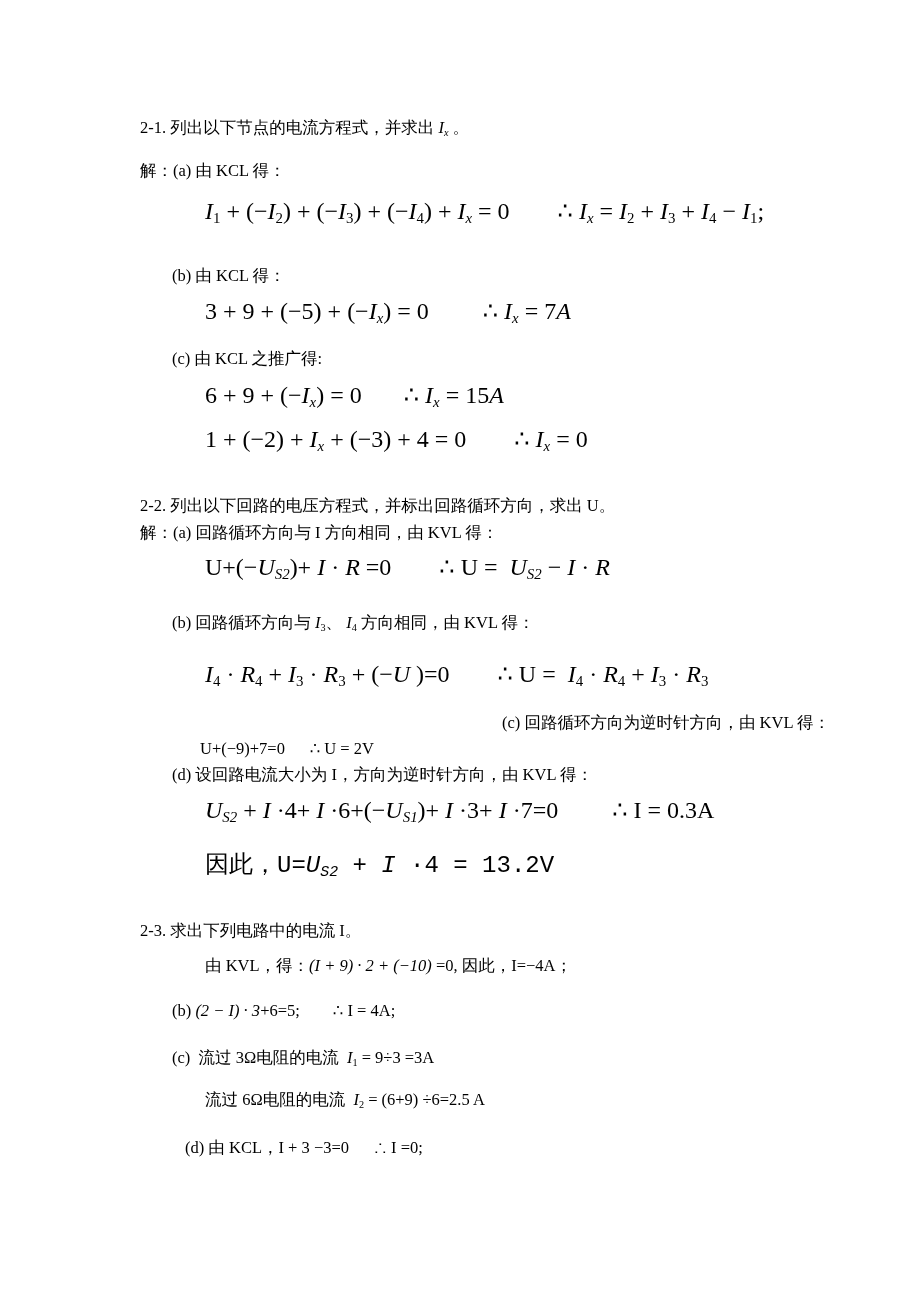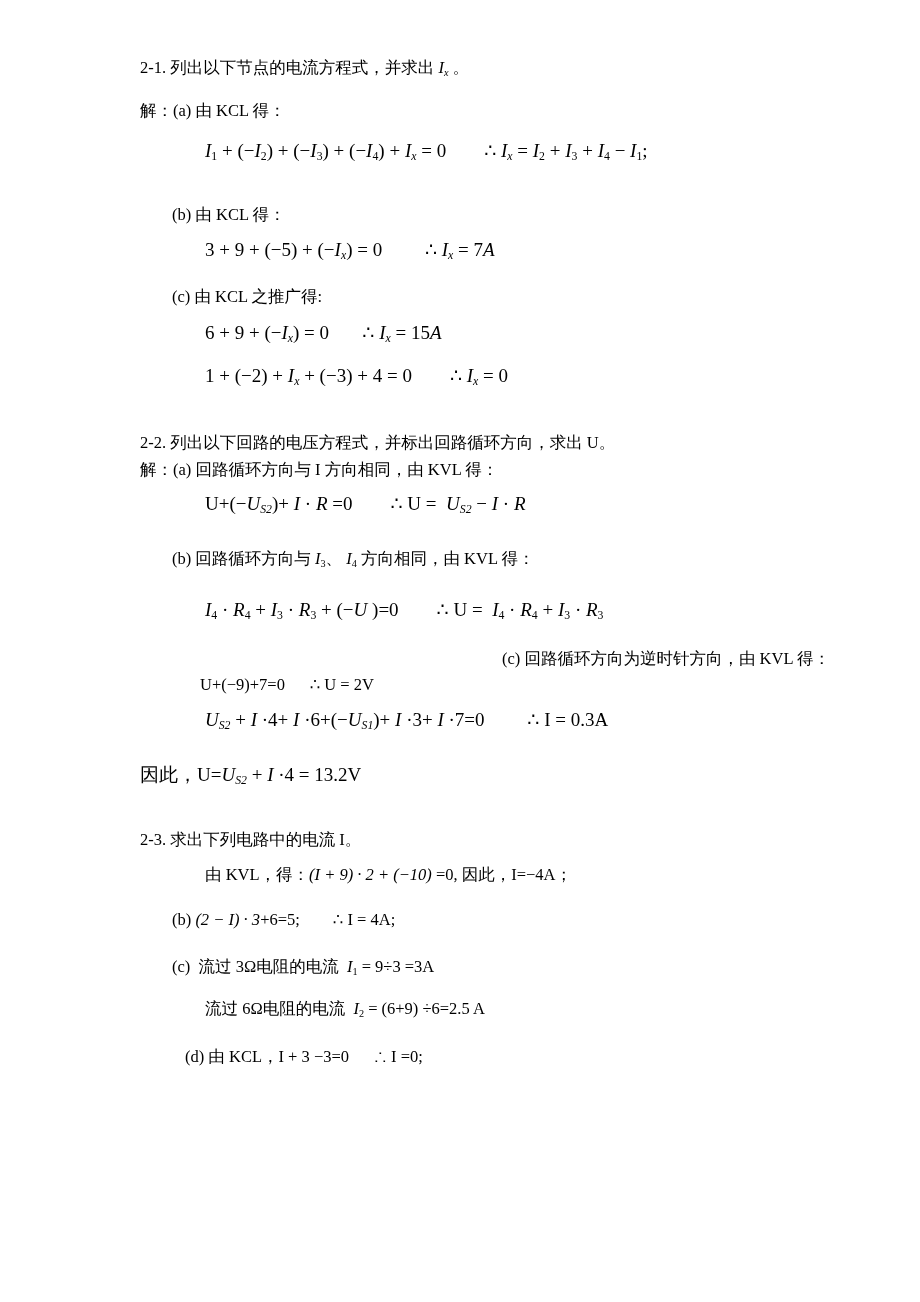"2-1. 列出以下节点的电流方程式，并求出 Ix 。" .page { padding: 55px 90px 40px 140px -> 115px 90px 40px 140px }
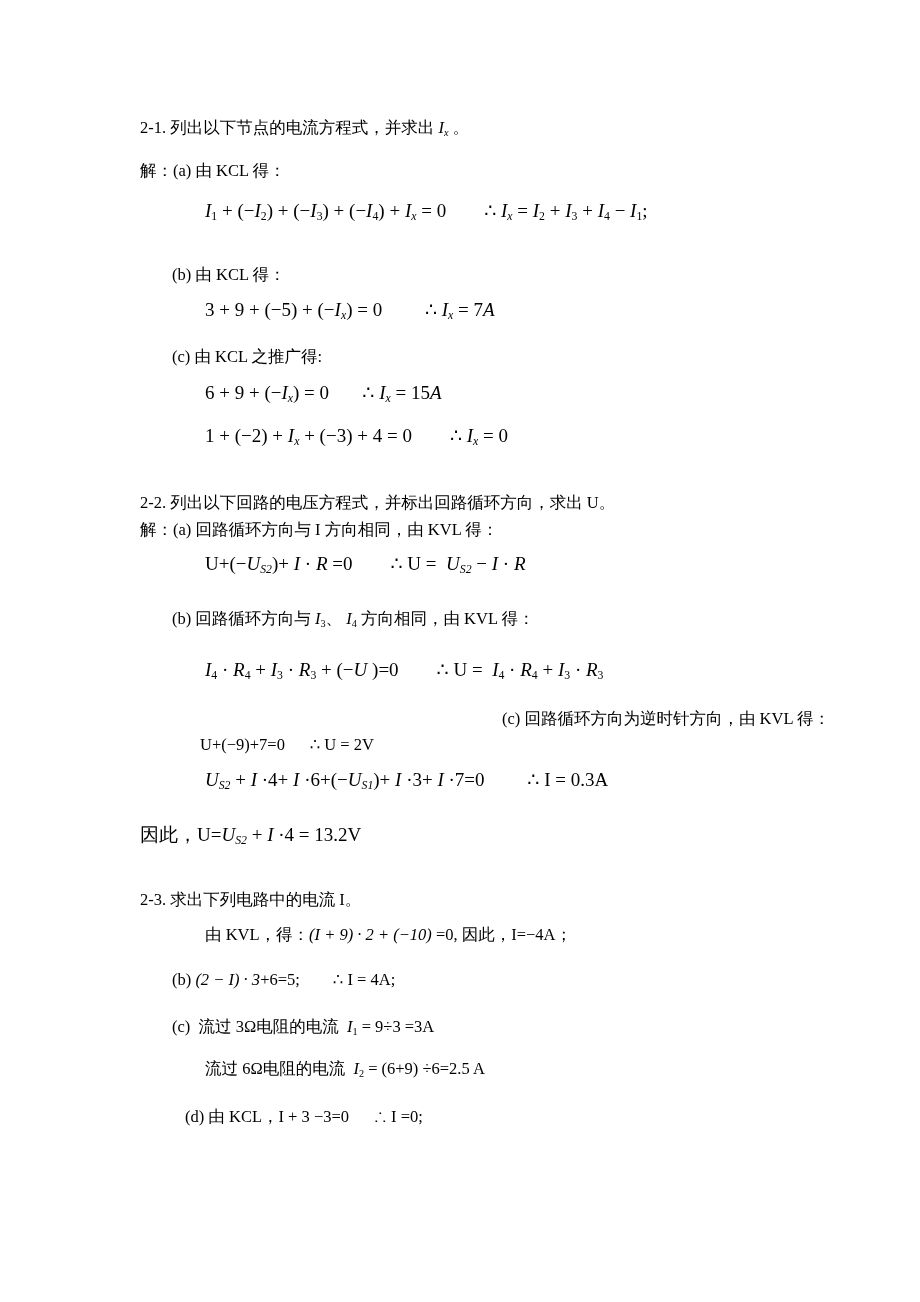"I1 + (−I2) + (−I3)" .line.lg { font-size: 19px -> 24px }
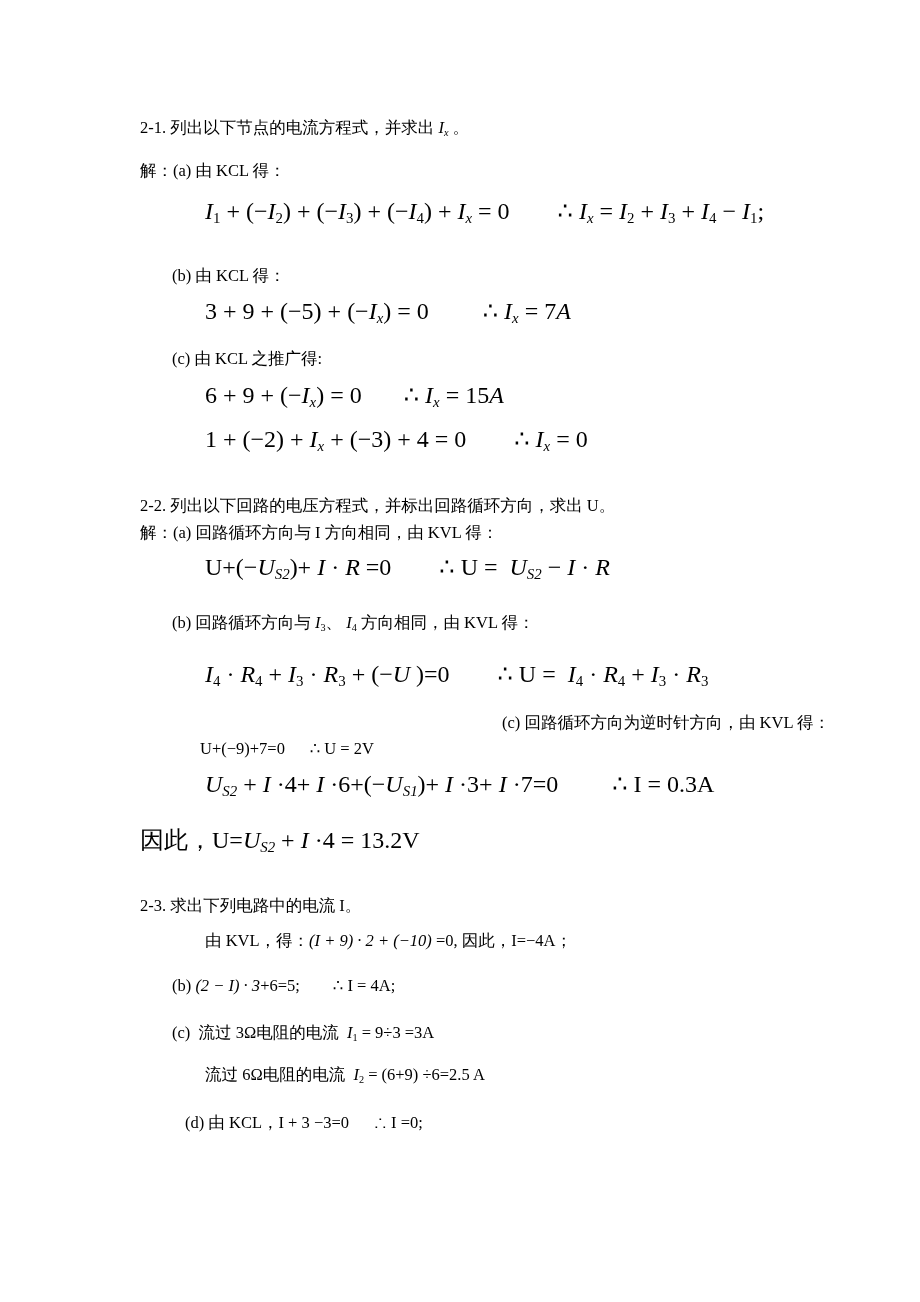"(d) 设回路电流大小为 I，方向为逆时针方向，由 KVL 得：" div.line { html: none -> <div><span>(d) 设回路电流大小为 I，方向为逆时针方向，由 KVL 得：</span></div> }
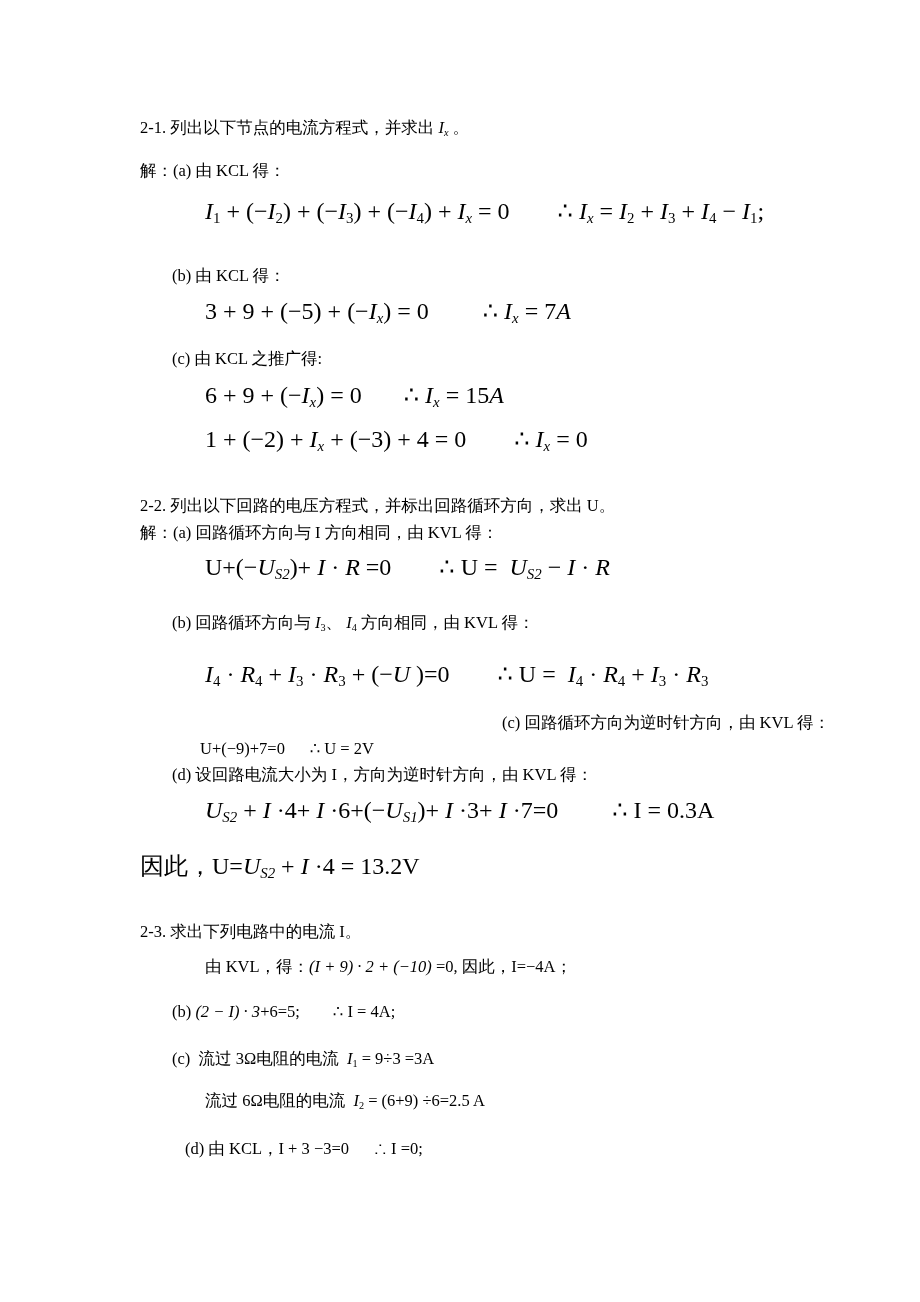"因此，U=US2 + I ·4 =" div.line { font-family: none -> Liberation Mono, monospace; margin-left: none -> 65px }
